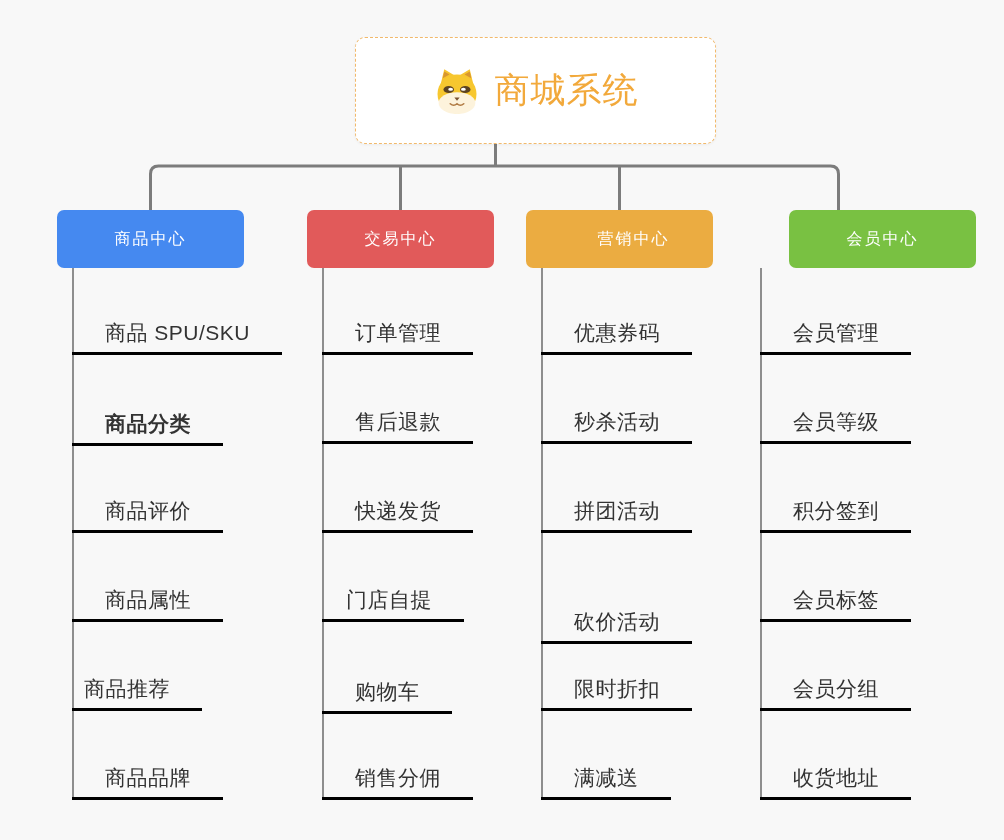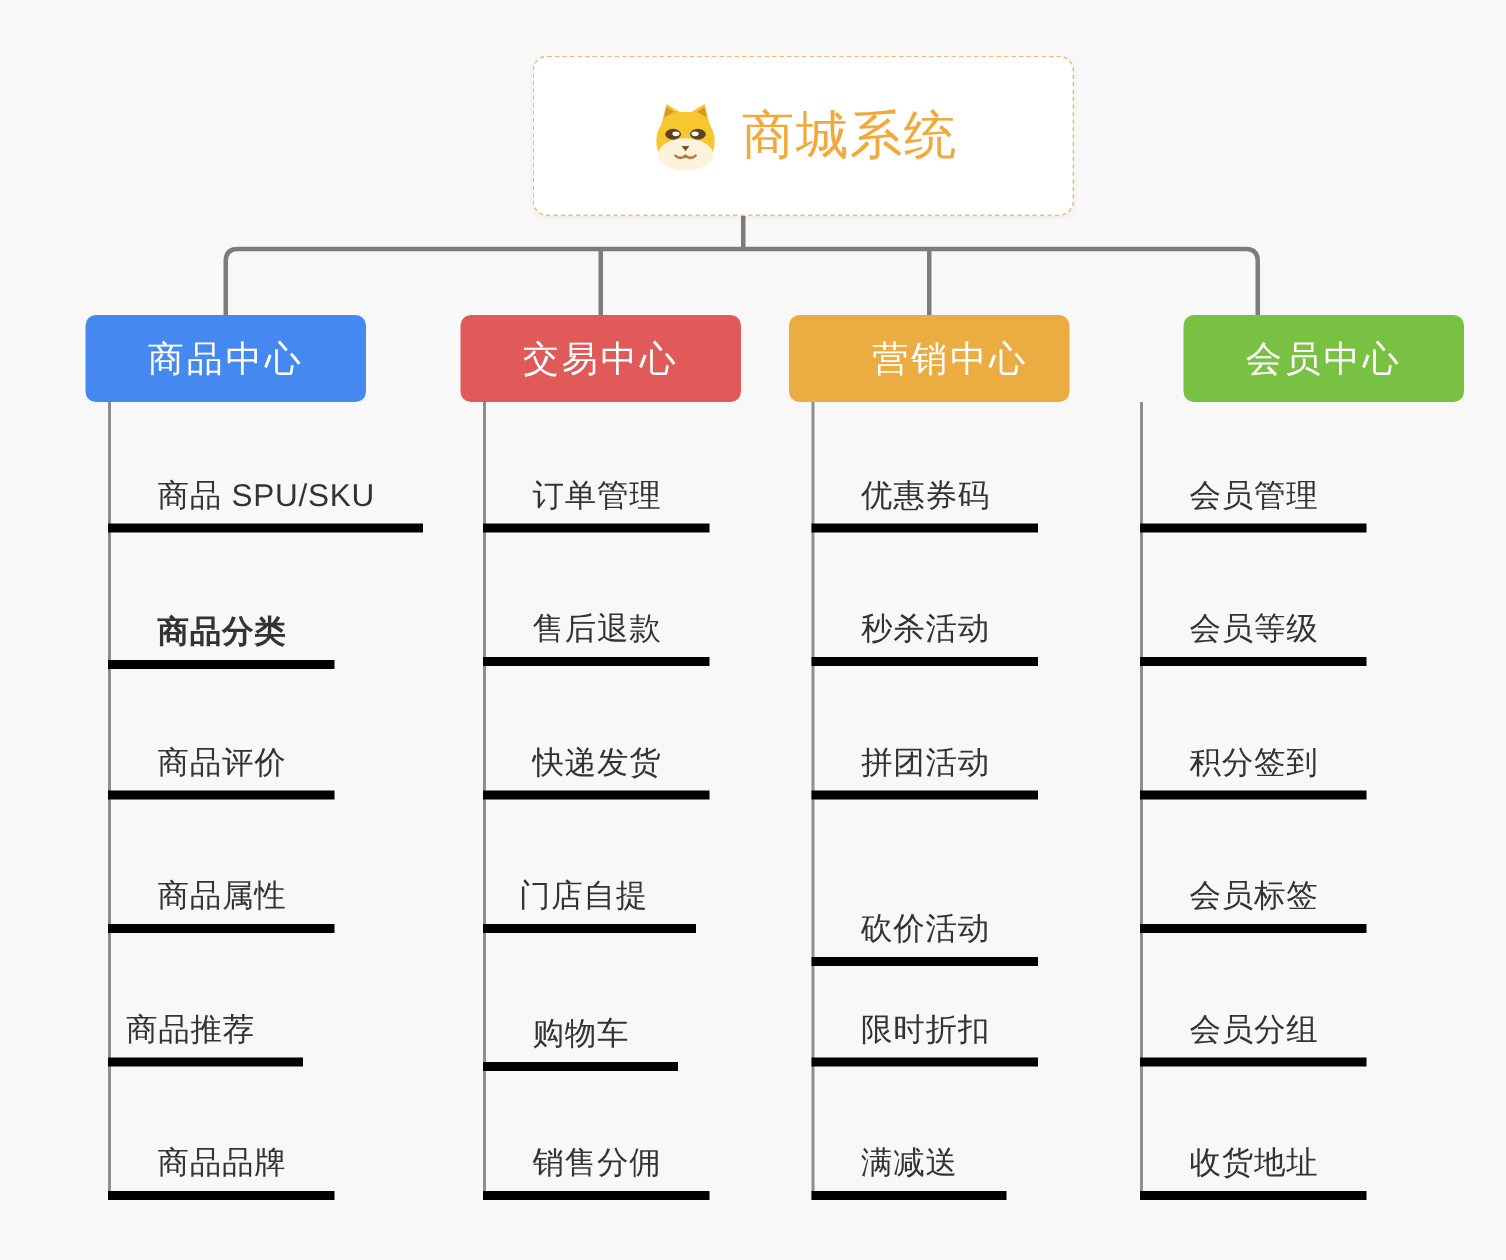"商品中心" .branch-box { font-size: 24px -> 16px }
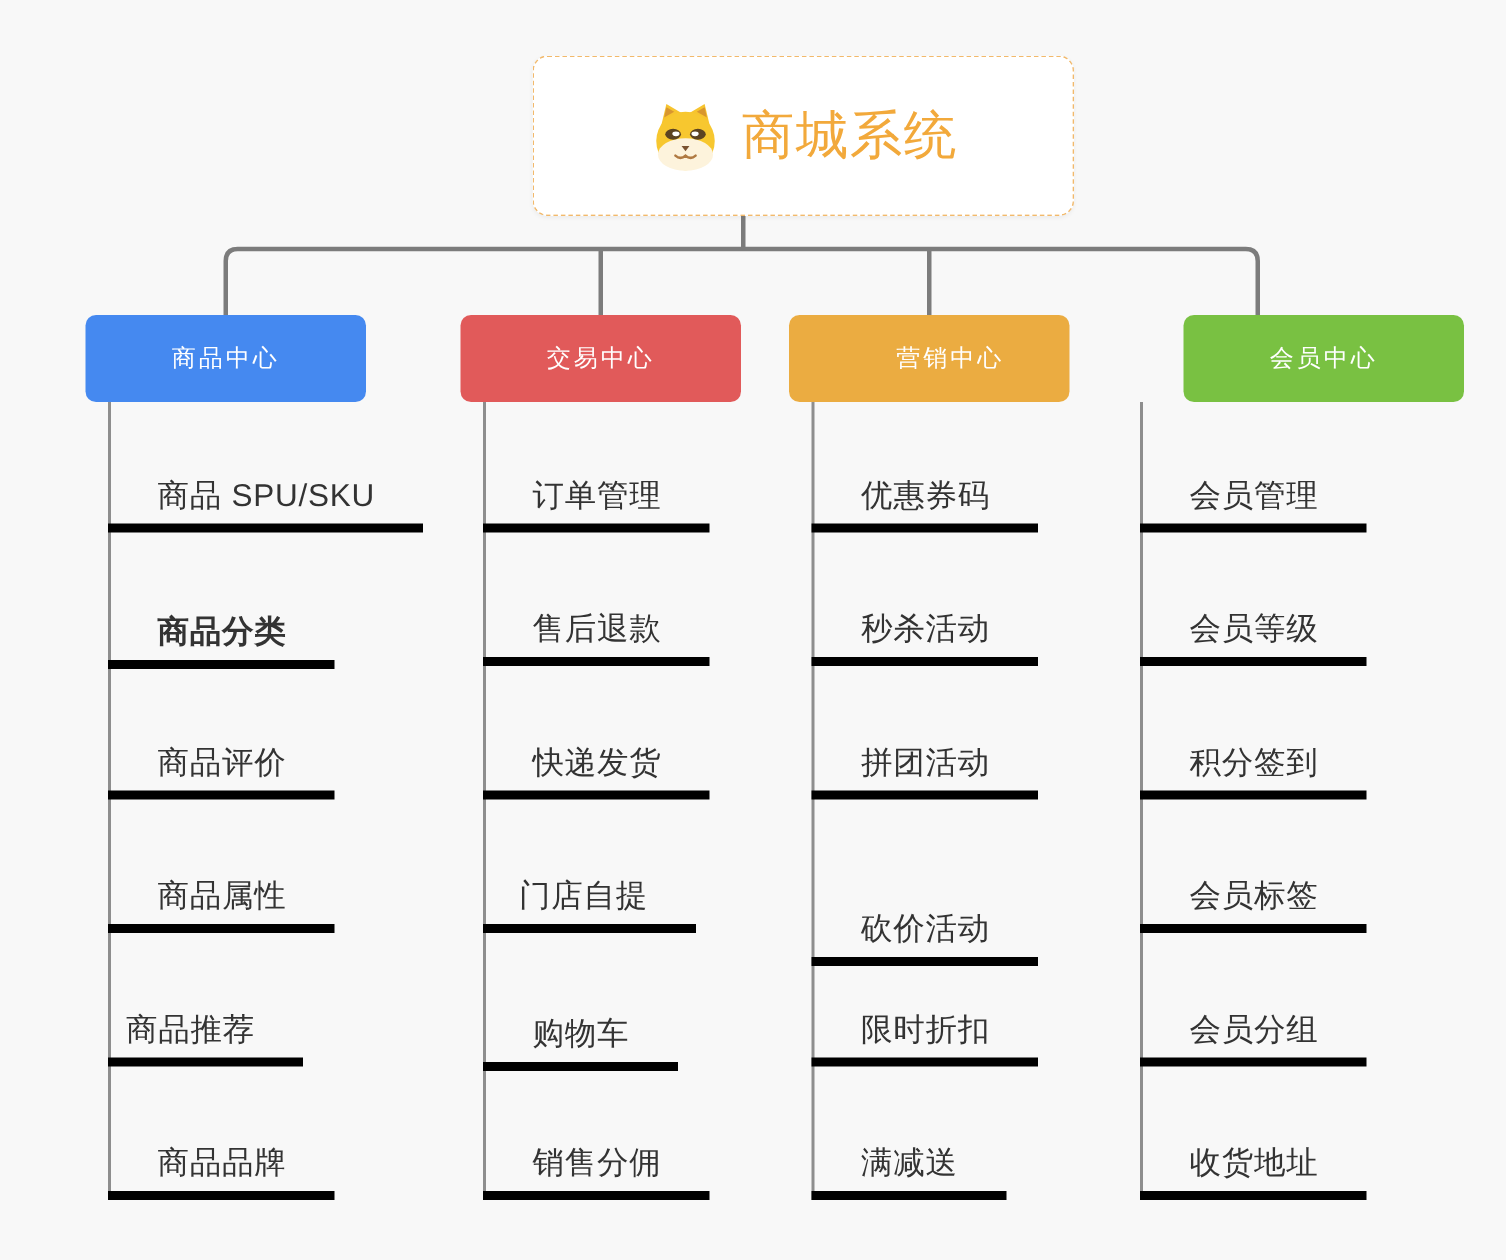"商品 SPU/SKU" .child { border-bottom: 6px solid #000000 -> 3px solid #000000 }
